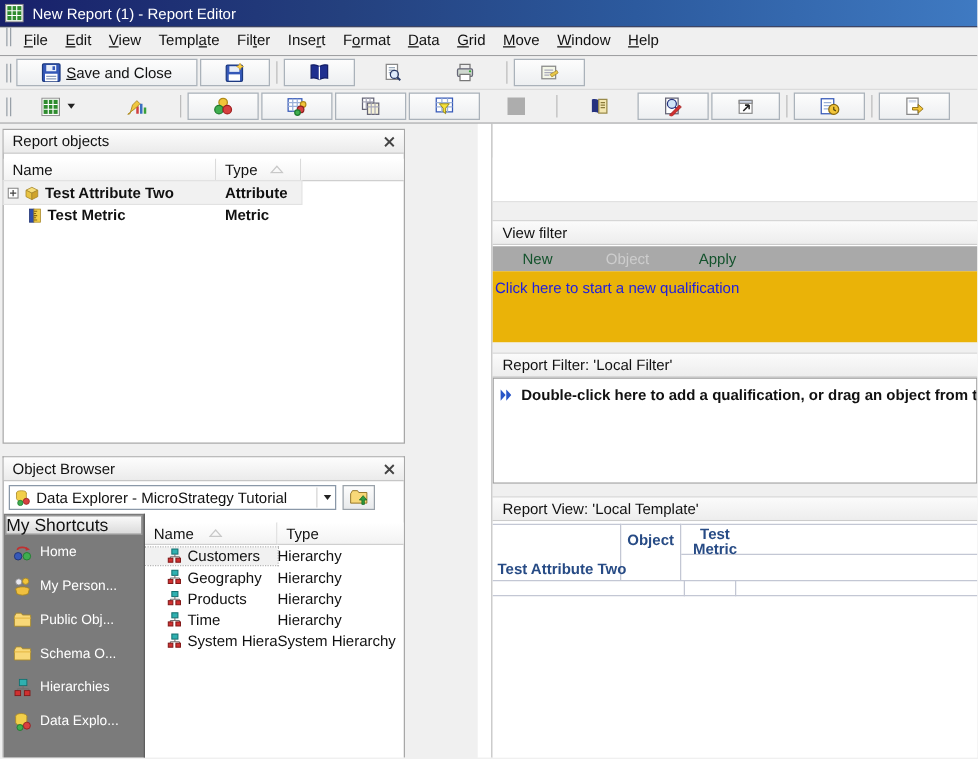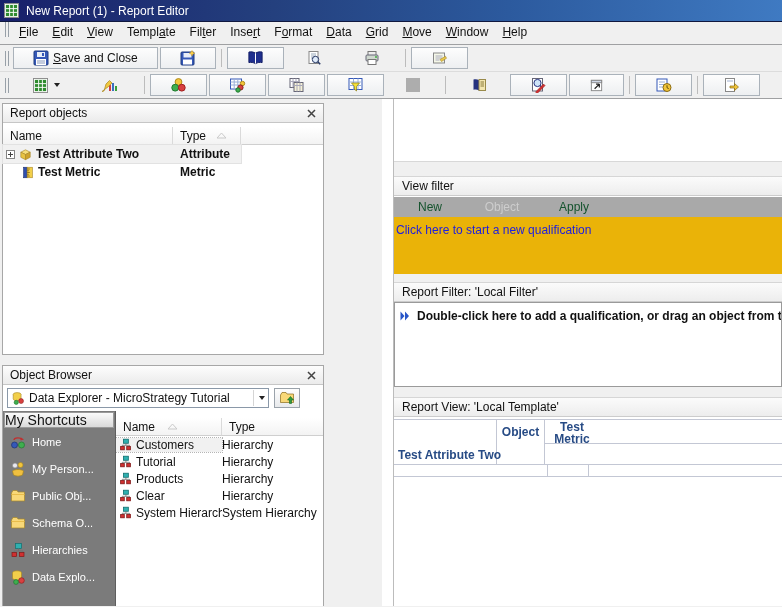"Customers" .ob-name { padding-left: 3px -> 17px }
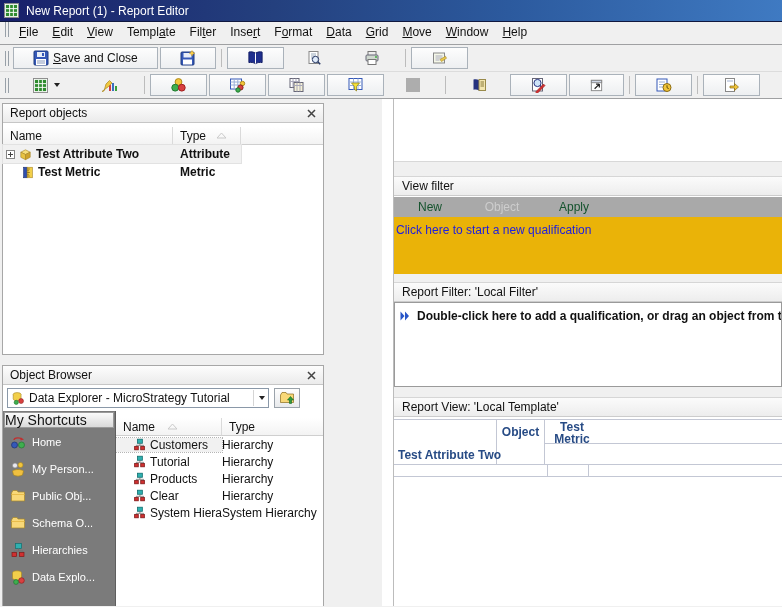"Tutorial" span { text: Tutorial -> Geography }
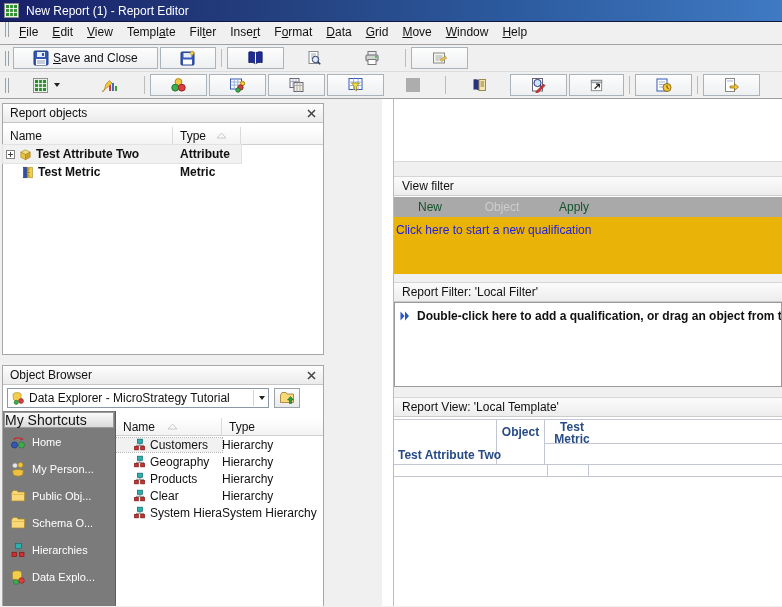"Clear" span { text: Clear -> Time }
